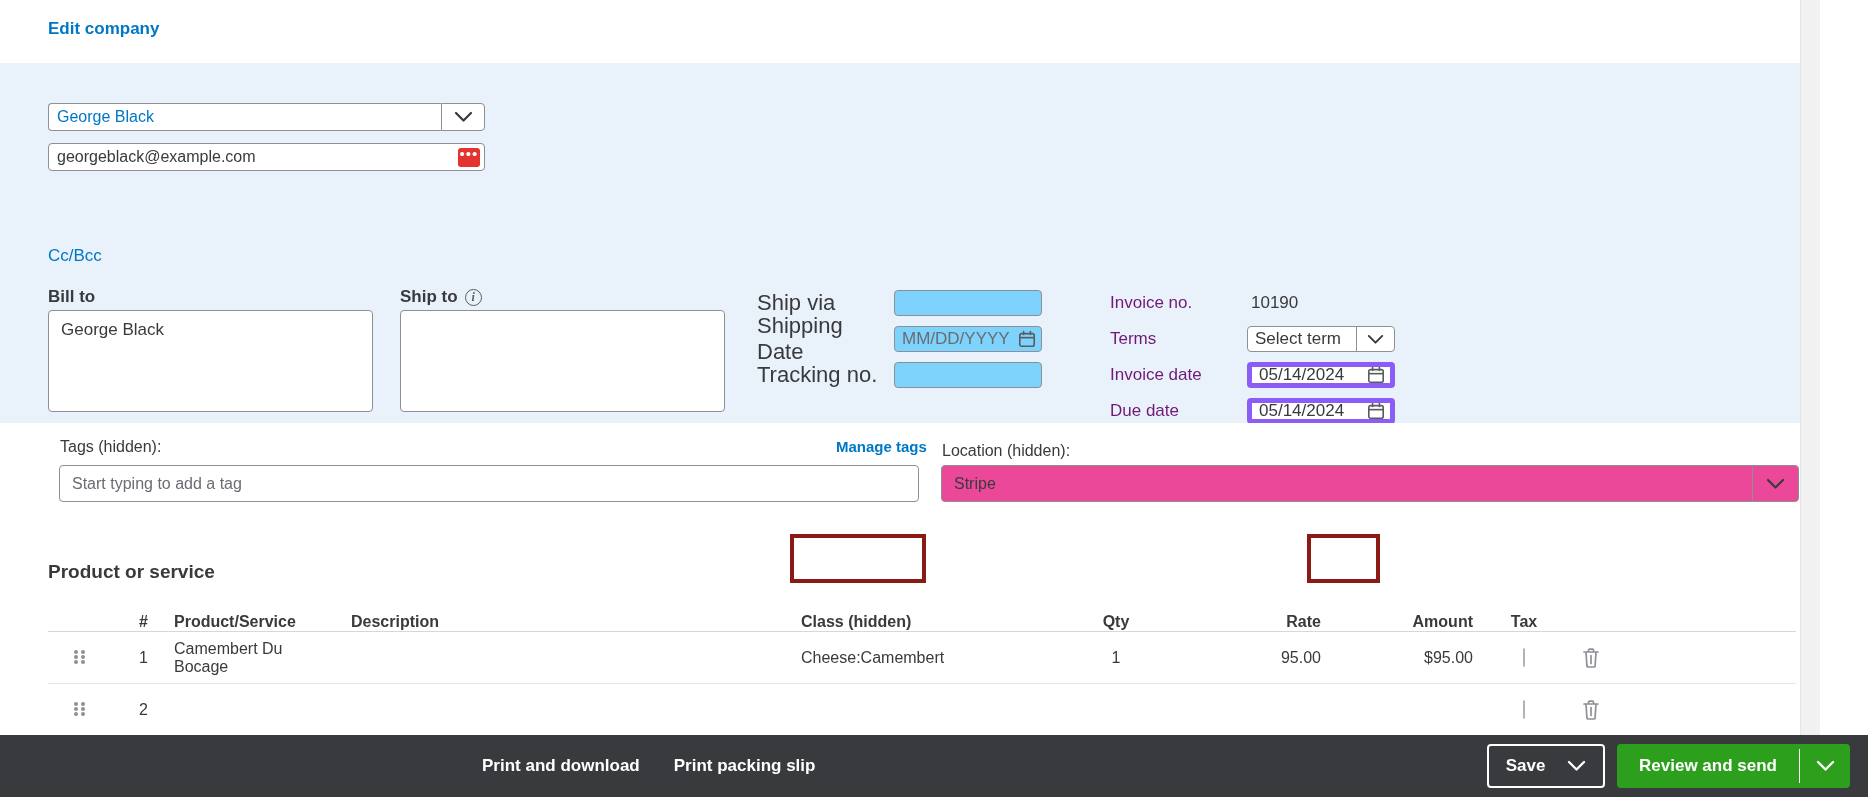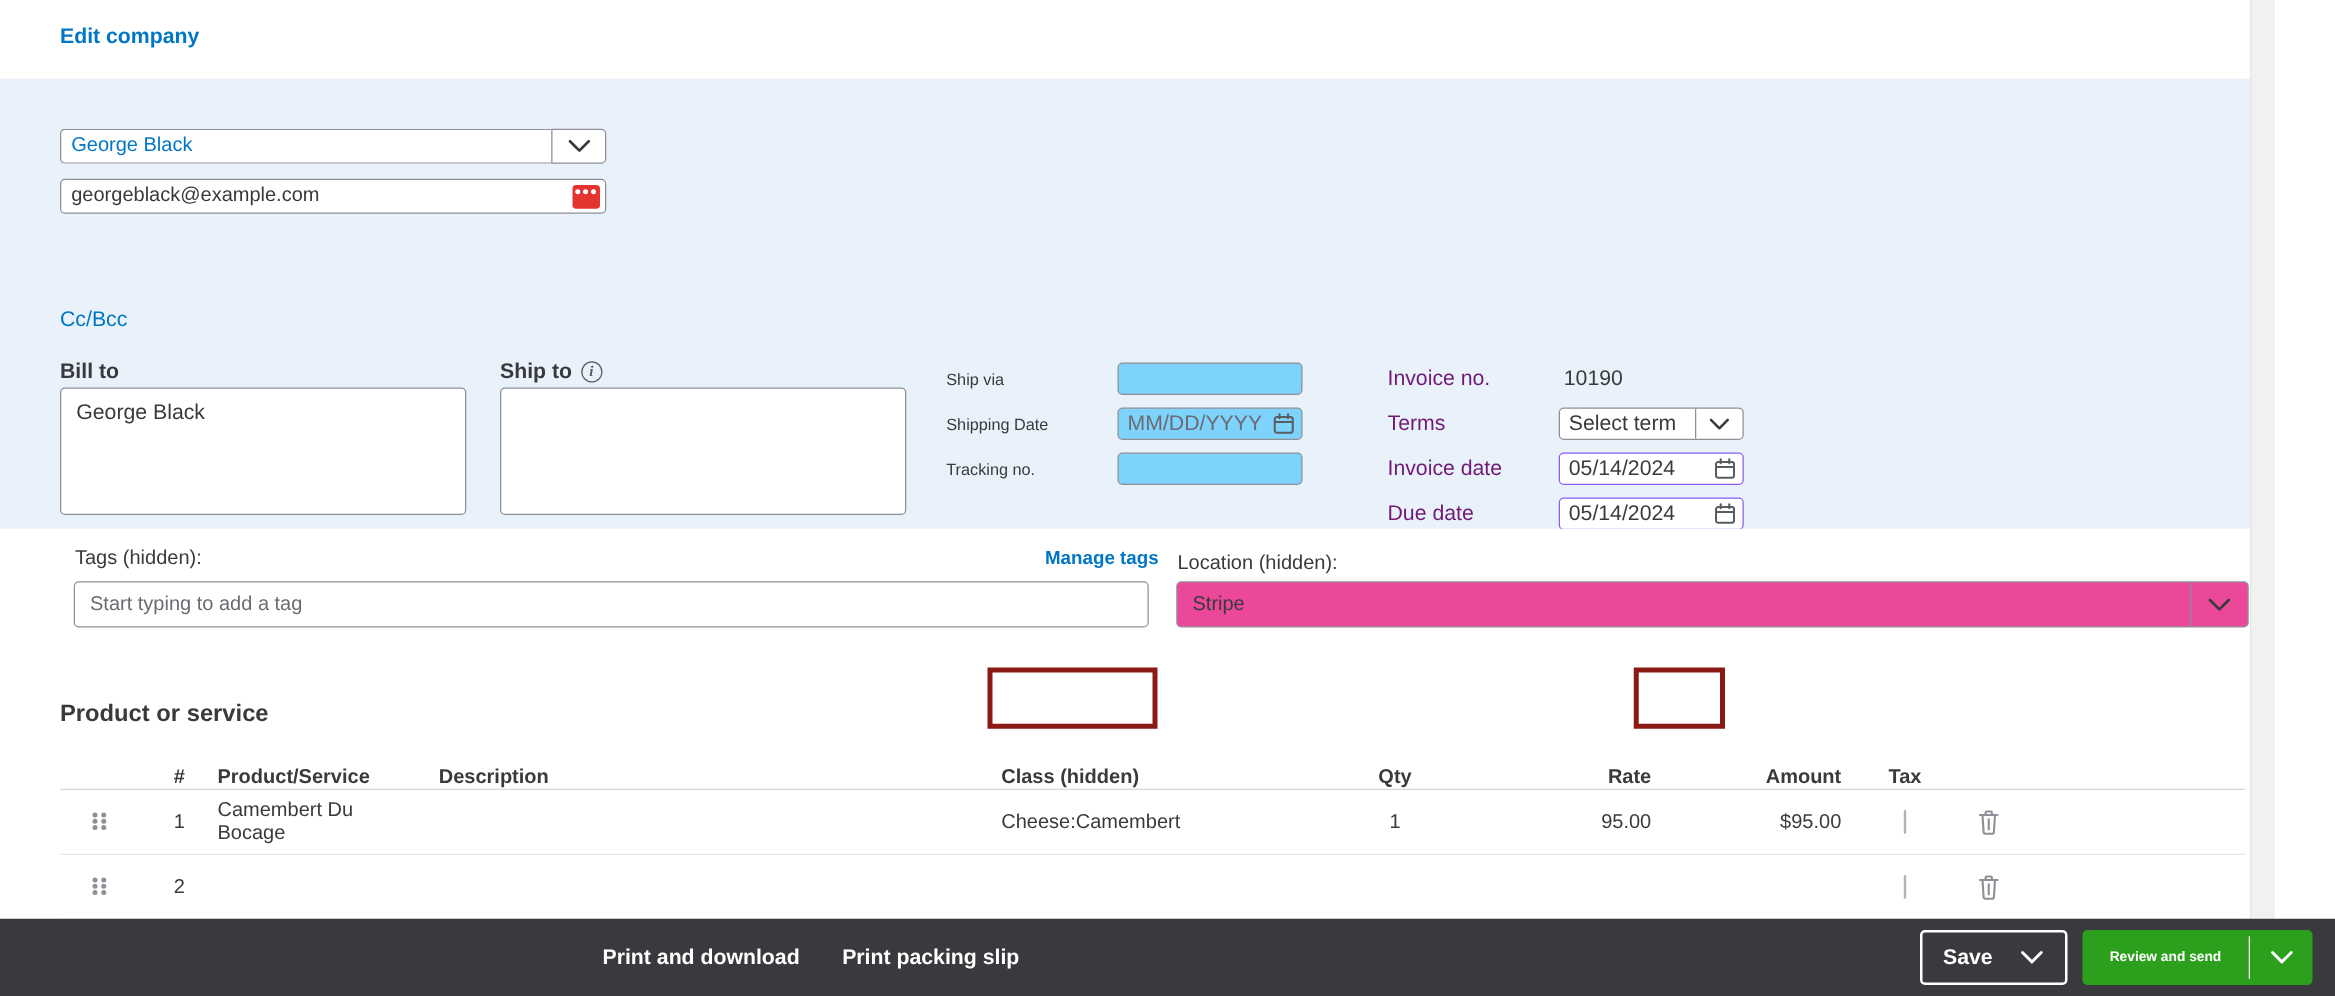"Ship via" .mid-label { font-size: 13px -> 22px }
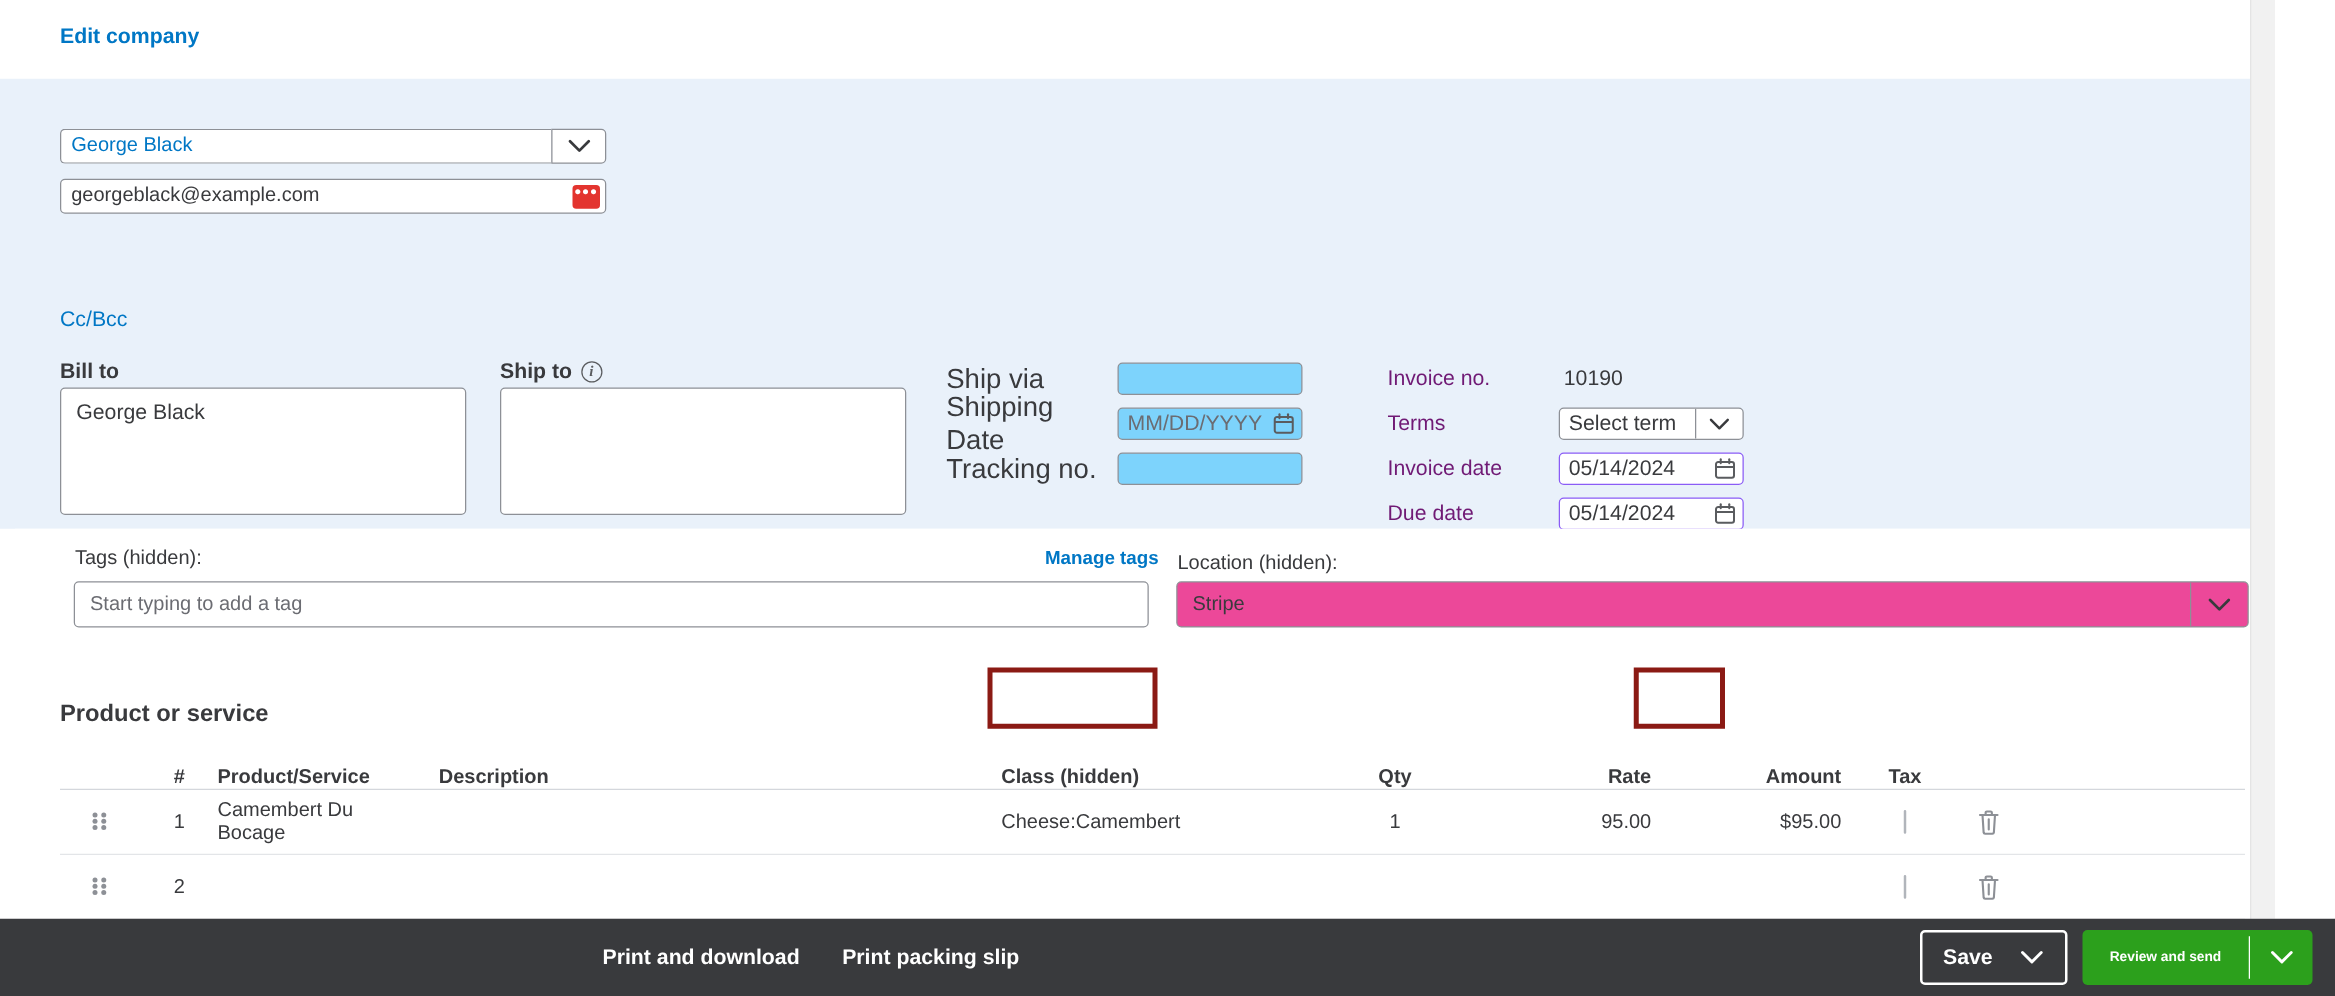"05/14/2024" .date-box { border: 1px solid #8b5cf6 -> 5px solid #8b5cf6 }
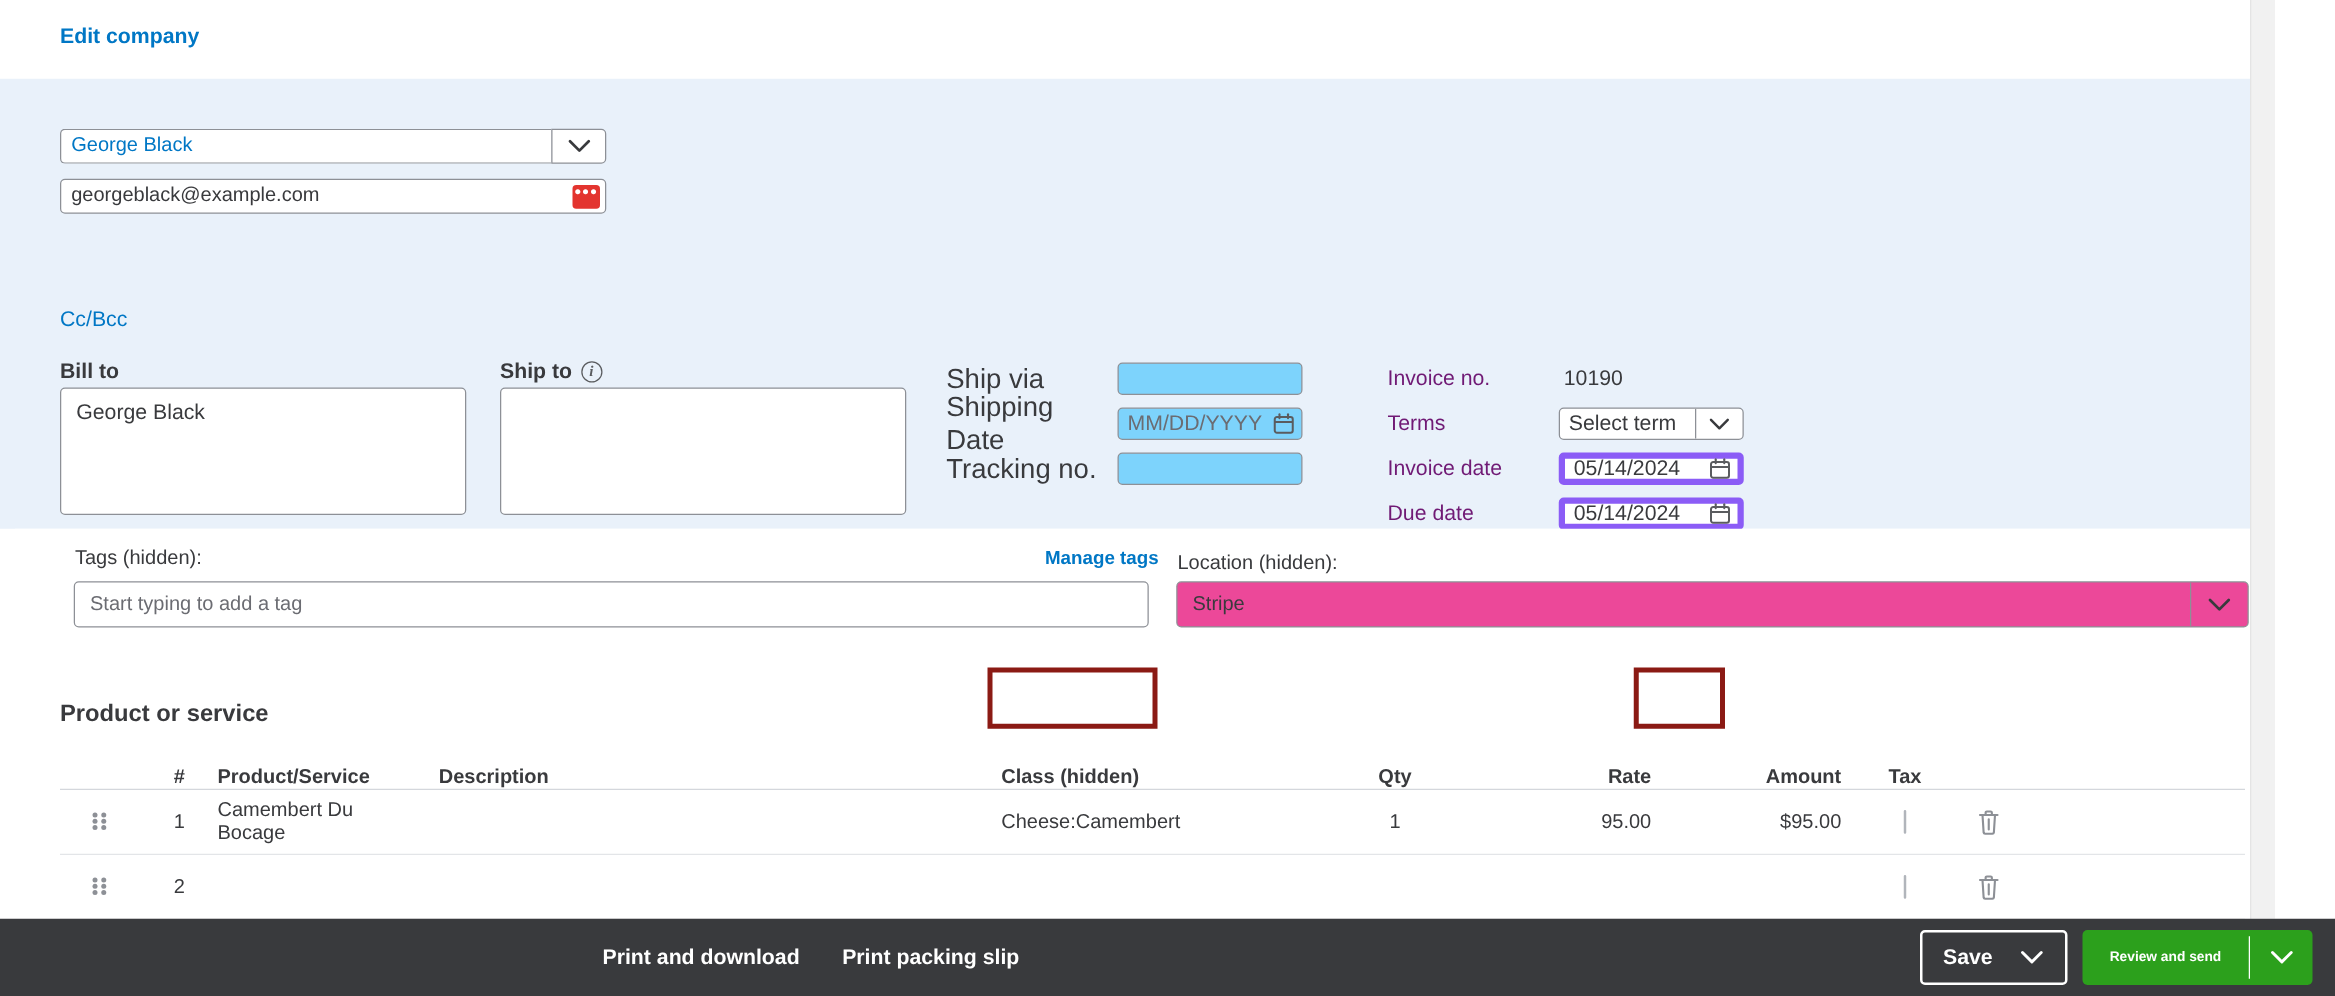"Review and send" .btn-review .label { font-size: 11px -> 17px }
